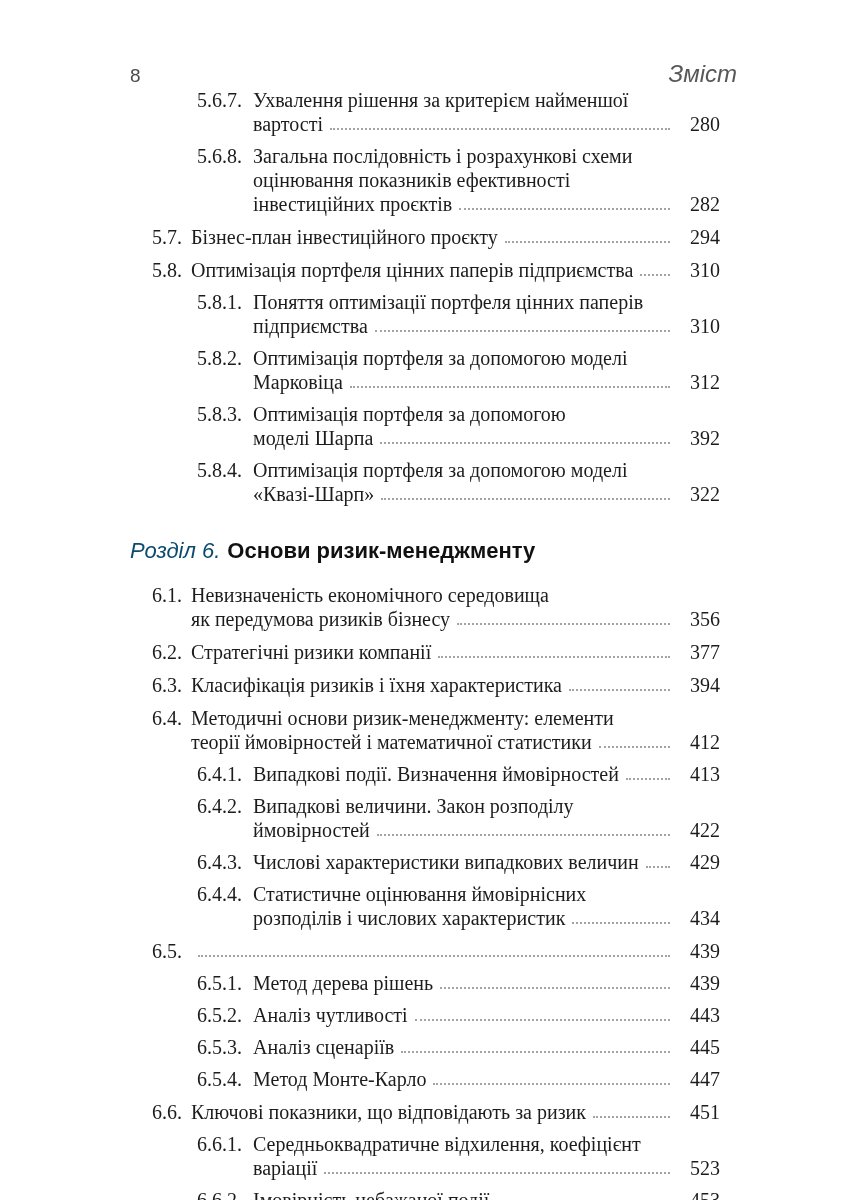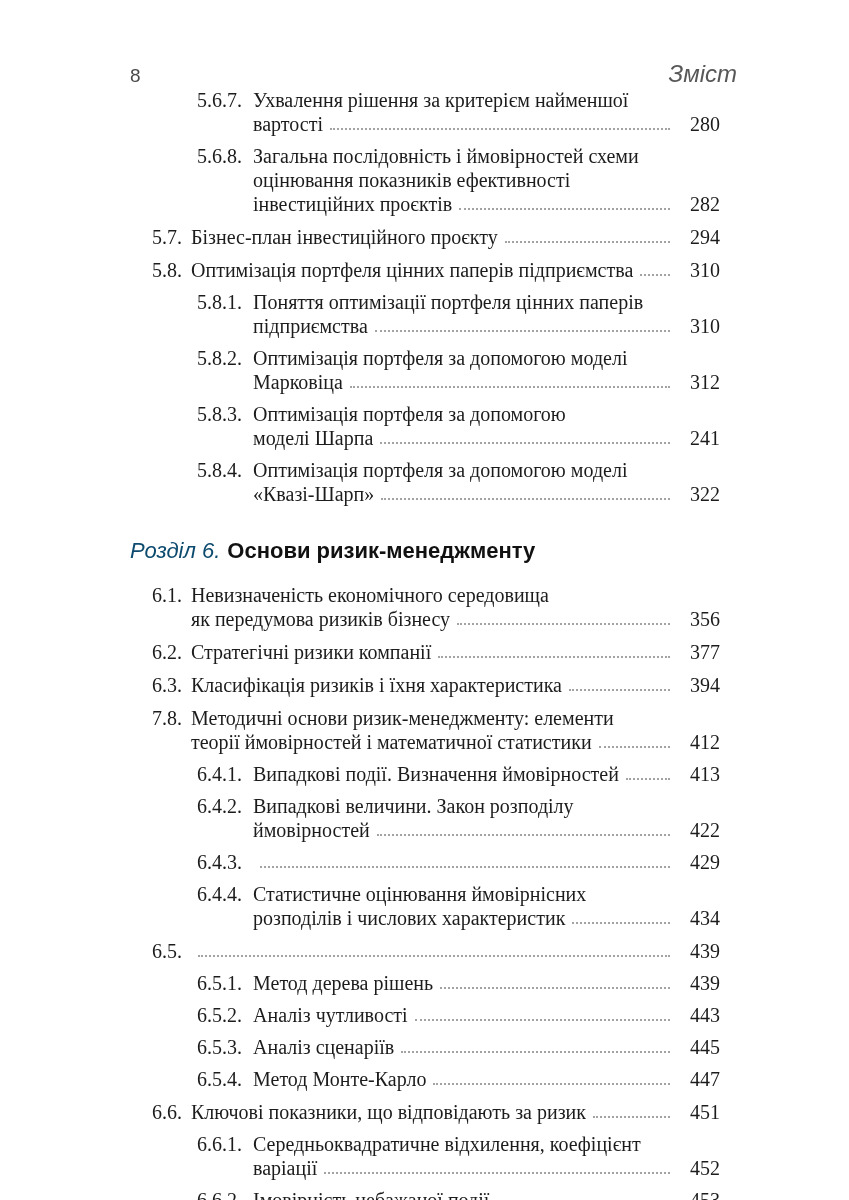"Загальна послідовність і ймовірностей" div.line { text: ймовірностей -> розрахункові }
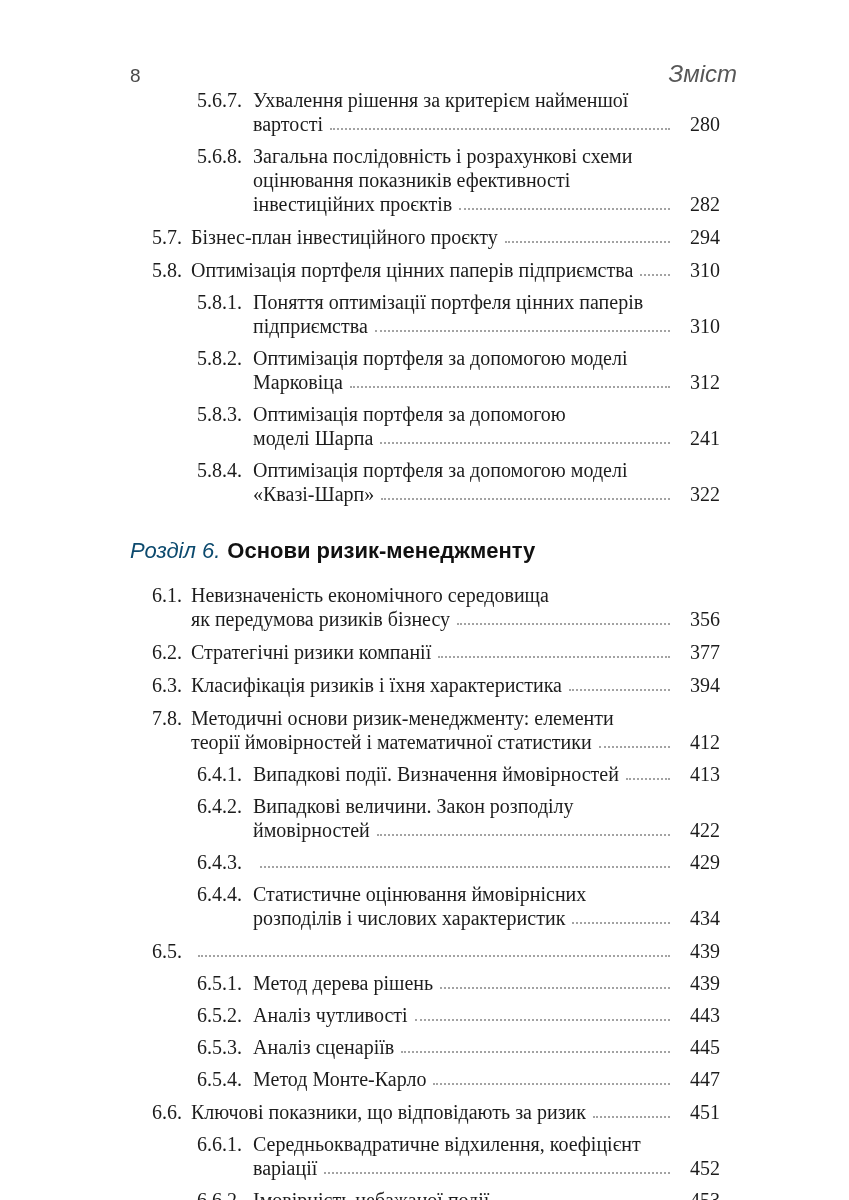"241" span.pageno { text: 241 -> 392 }
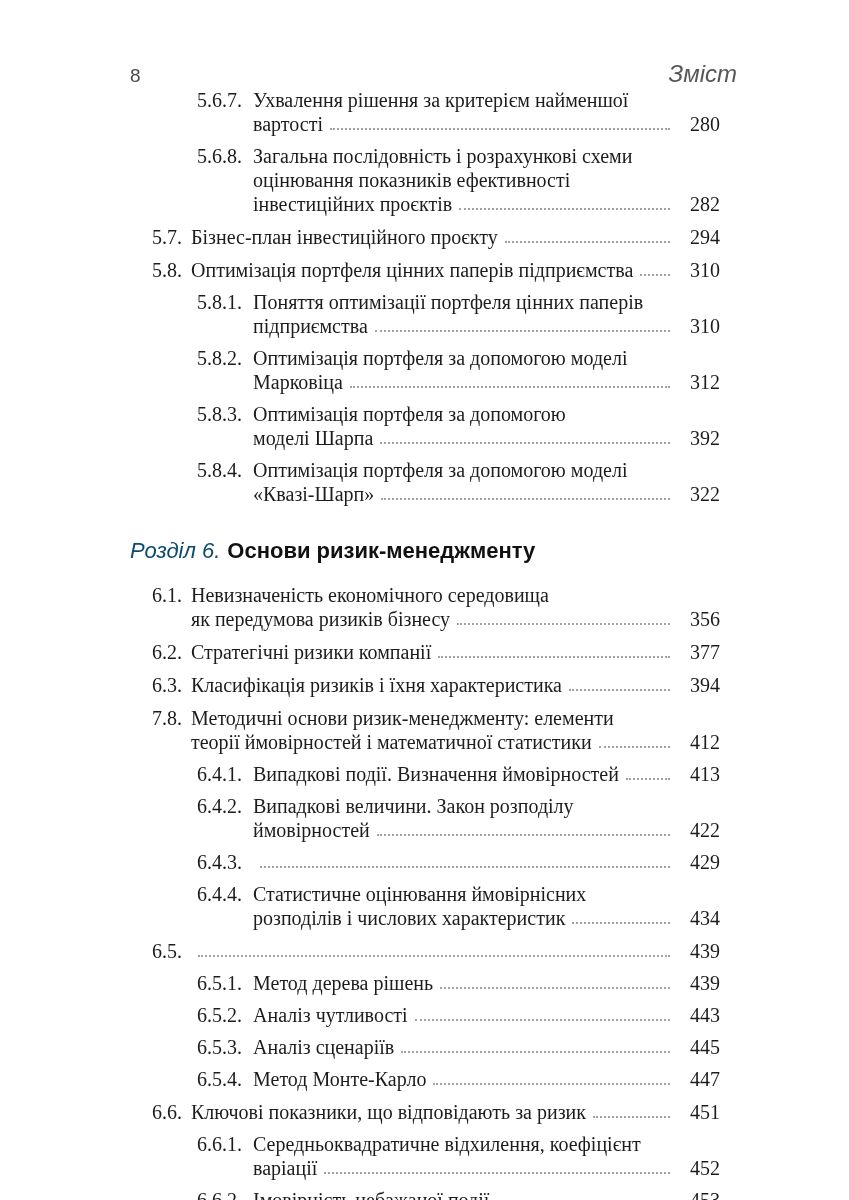"7.8." span.num { text: 7.8 -> 6.4 }
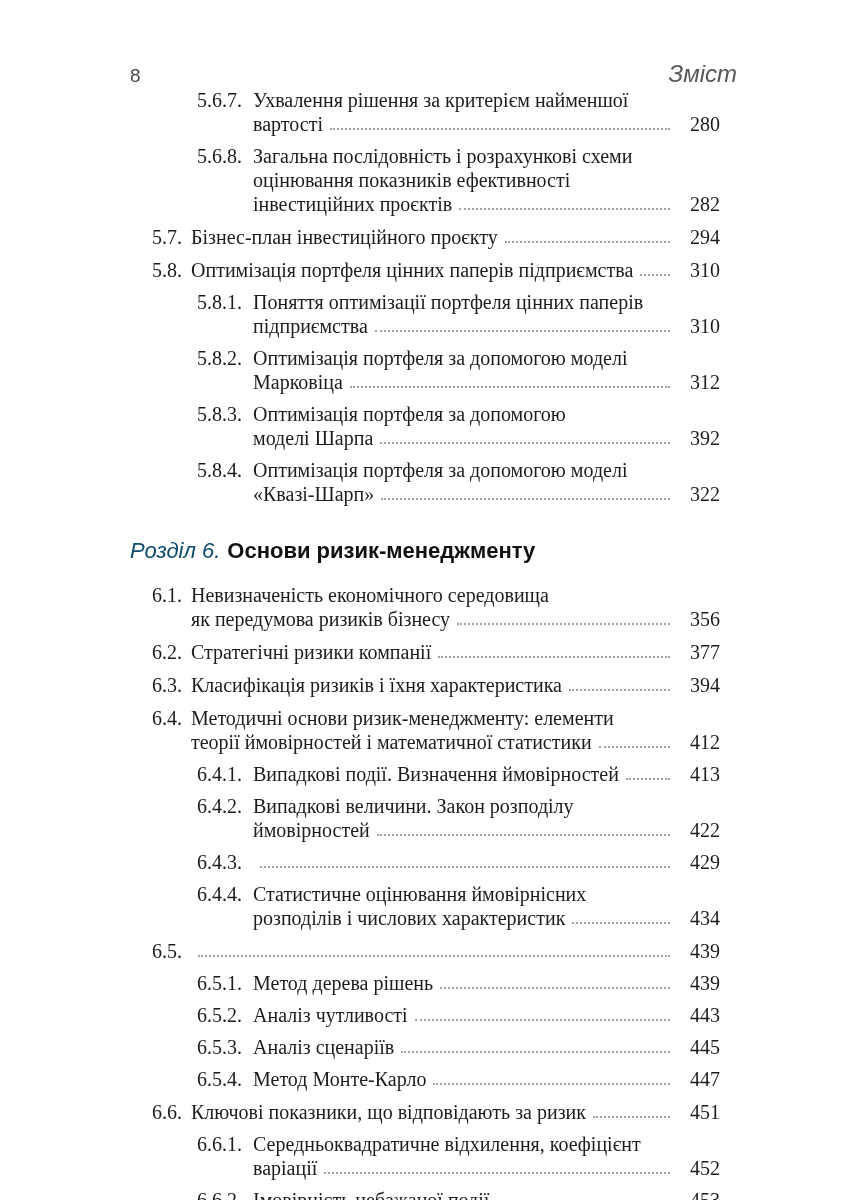"Числові характеристики випадкових" span.txt { html: none -> <span>Числові характеристики випадкових величин</span> }
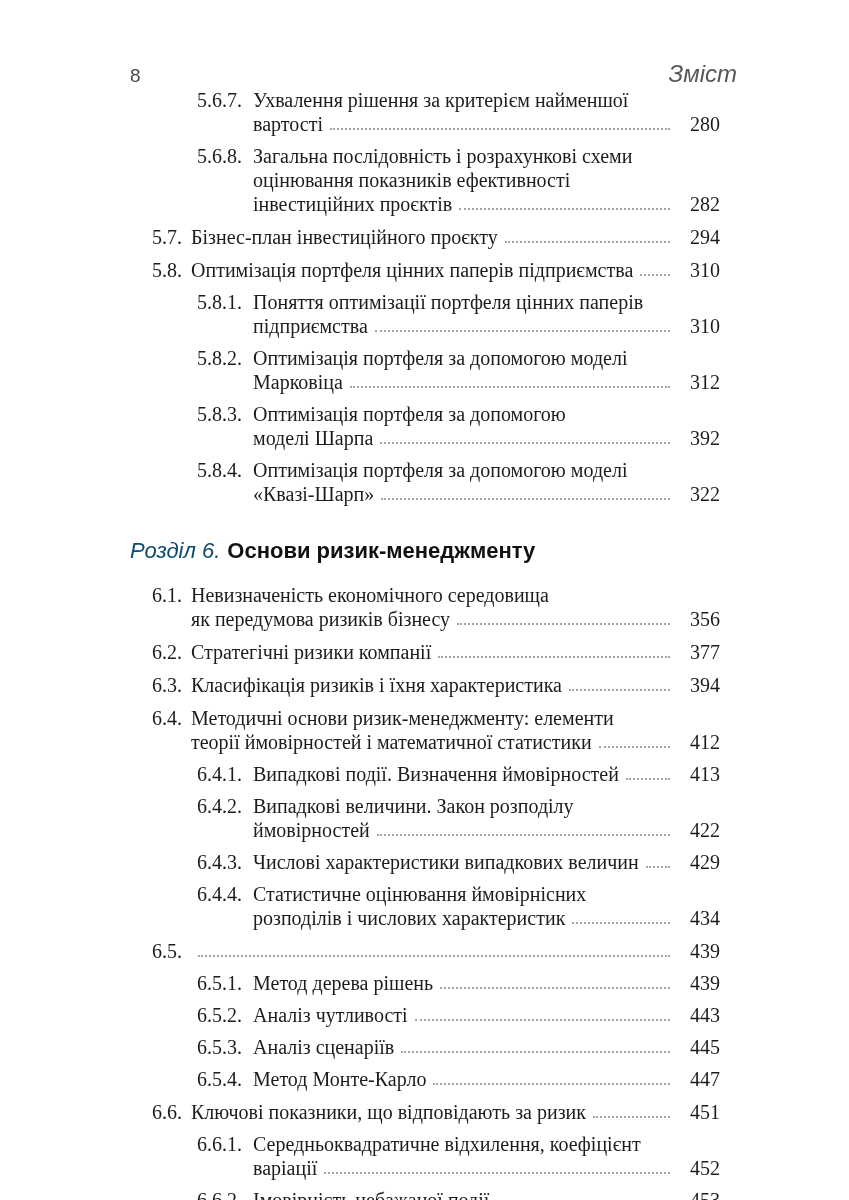"452" span.pageno { text: 452 -> 523 }
